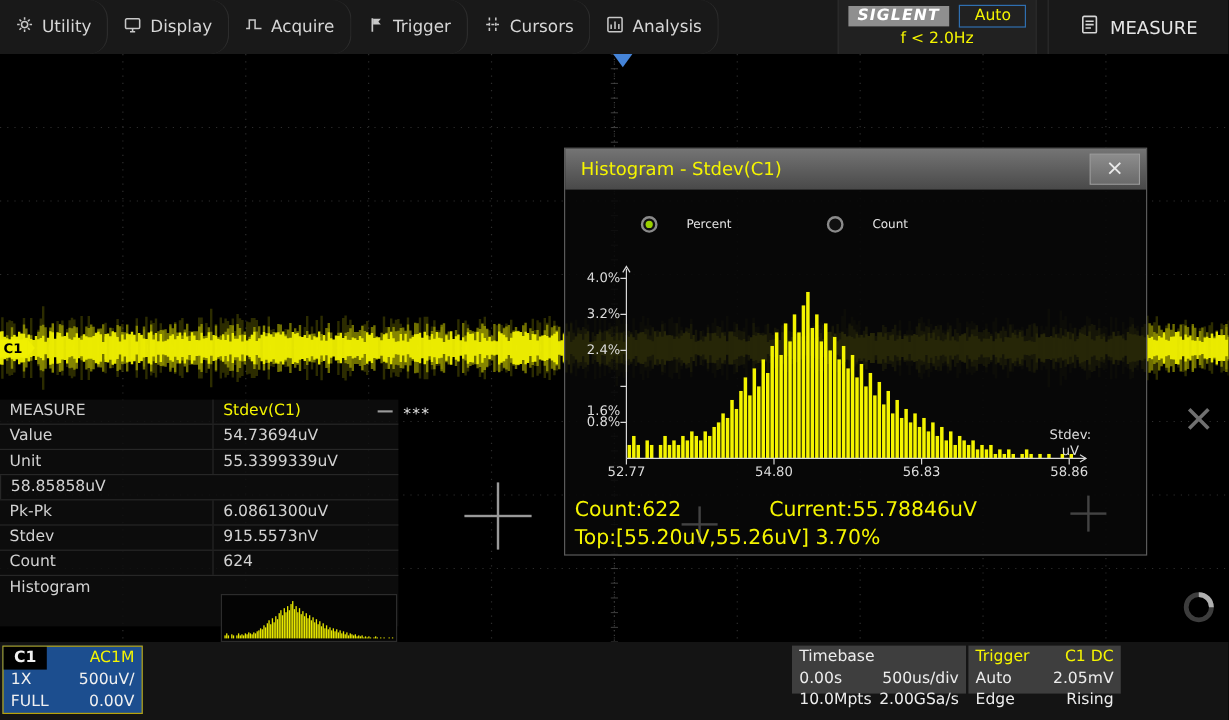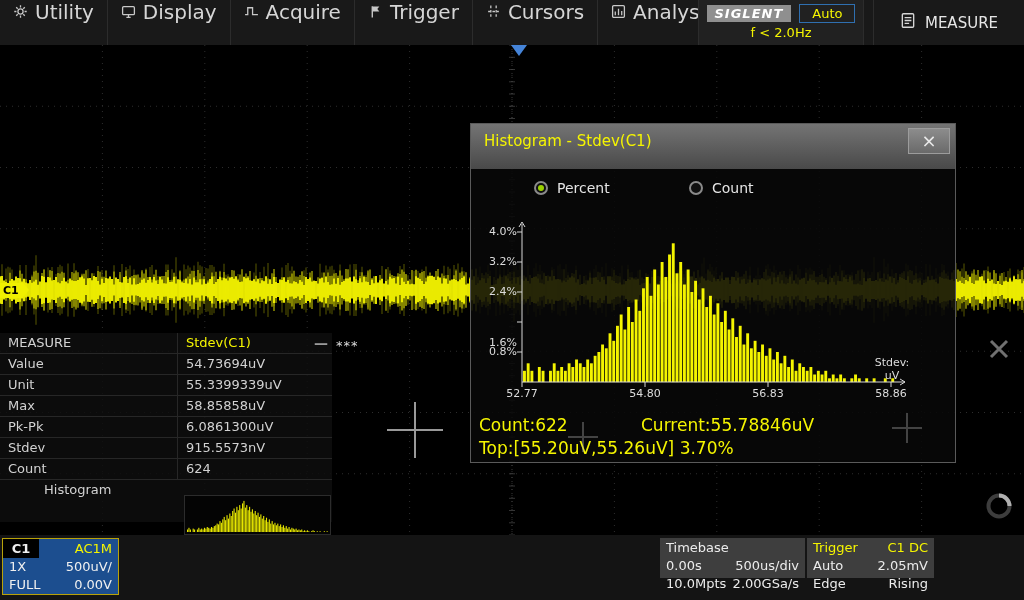"Utility" .mi { align-items: none -> center; border-radius: none -> 16px; font-size: 20px -> 14px }
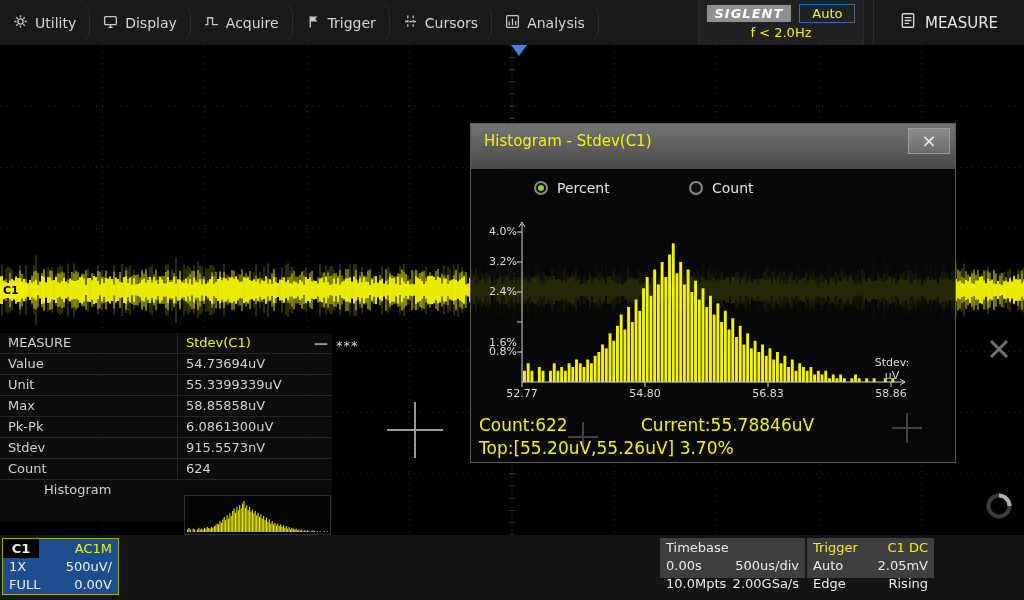"Histogram - Stdev(C1)" .dlg-title { height: 45px -> 34px }
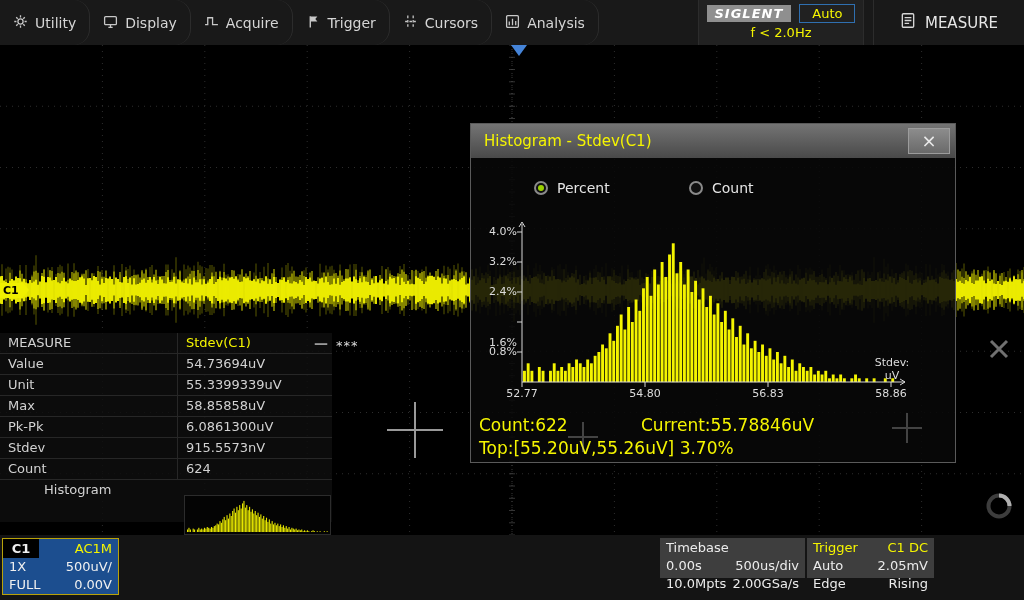"Percent" .radio-item { font-size: 14px -> 10px; gap: 9px -> 24px }
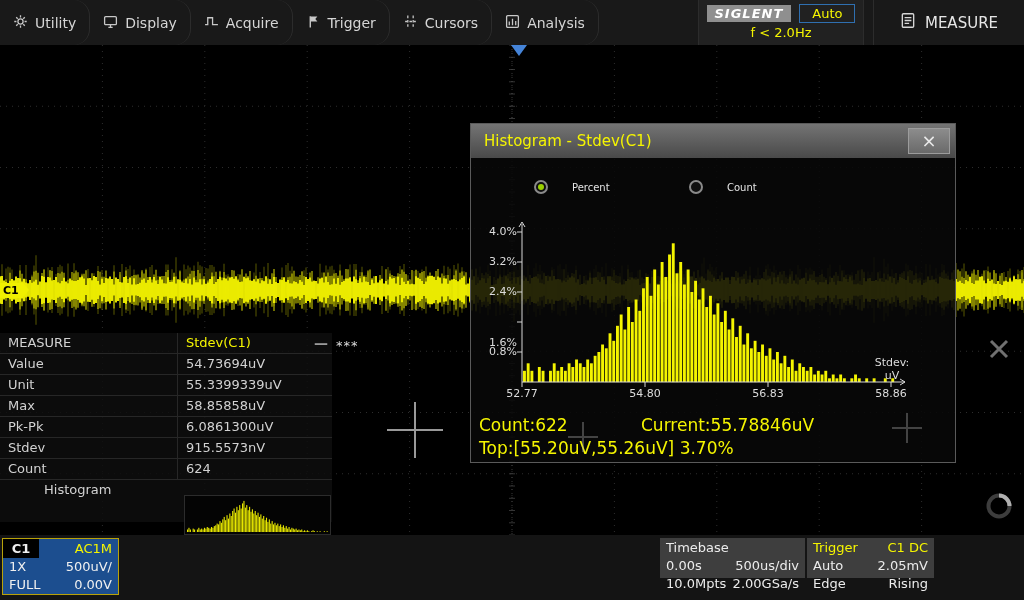"Max" div.lab { html: <div>Max</div> -> none }
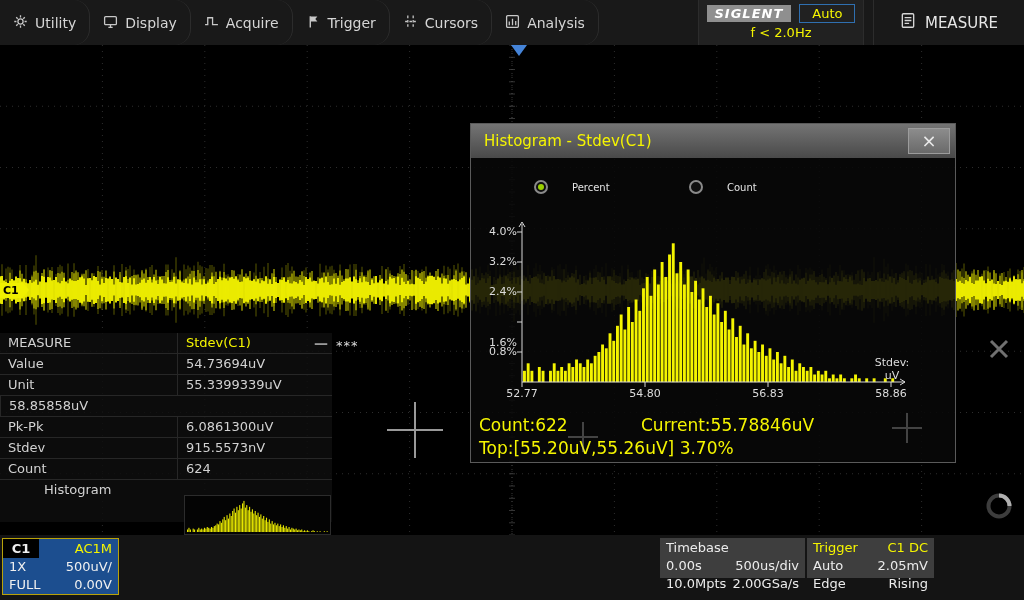"Histogram" .mrow.hist { margin-left: 36px -> none }
